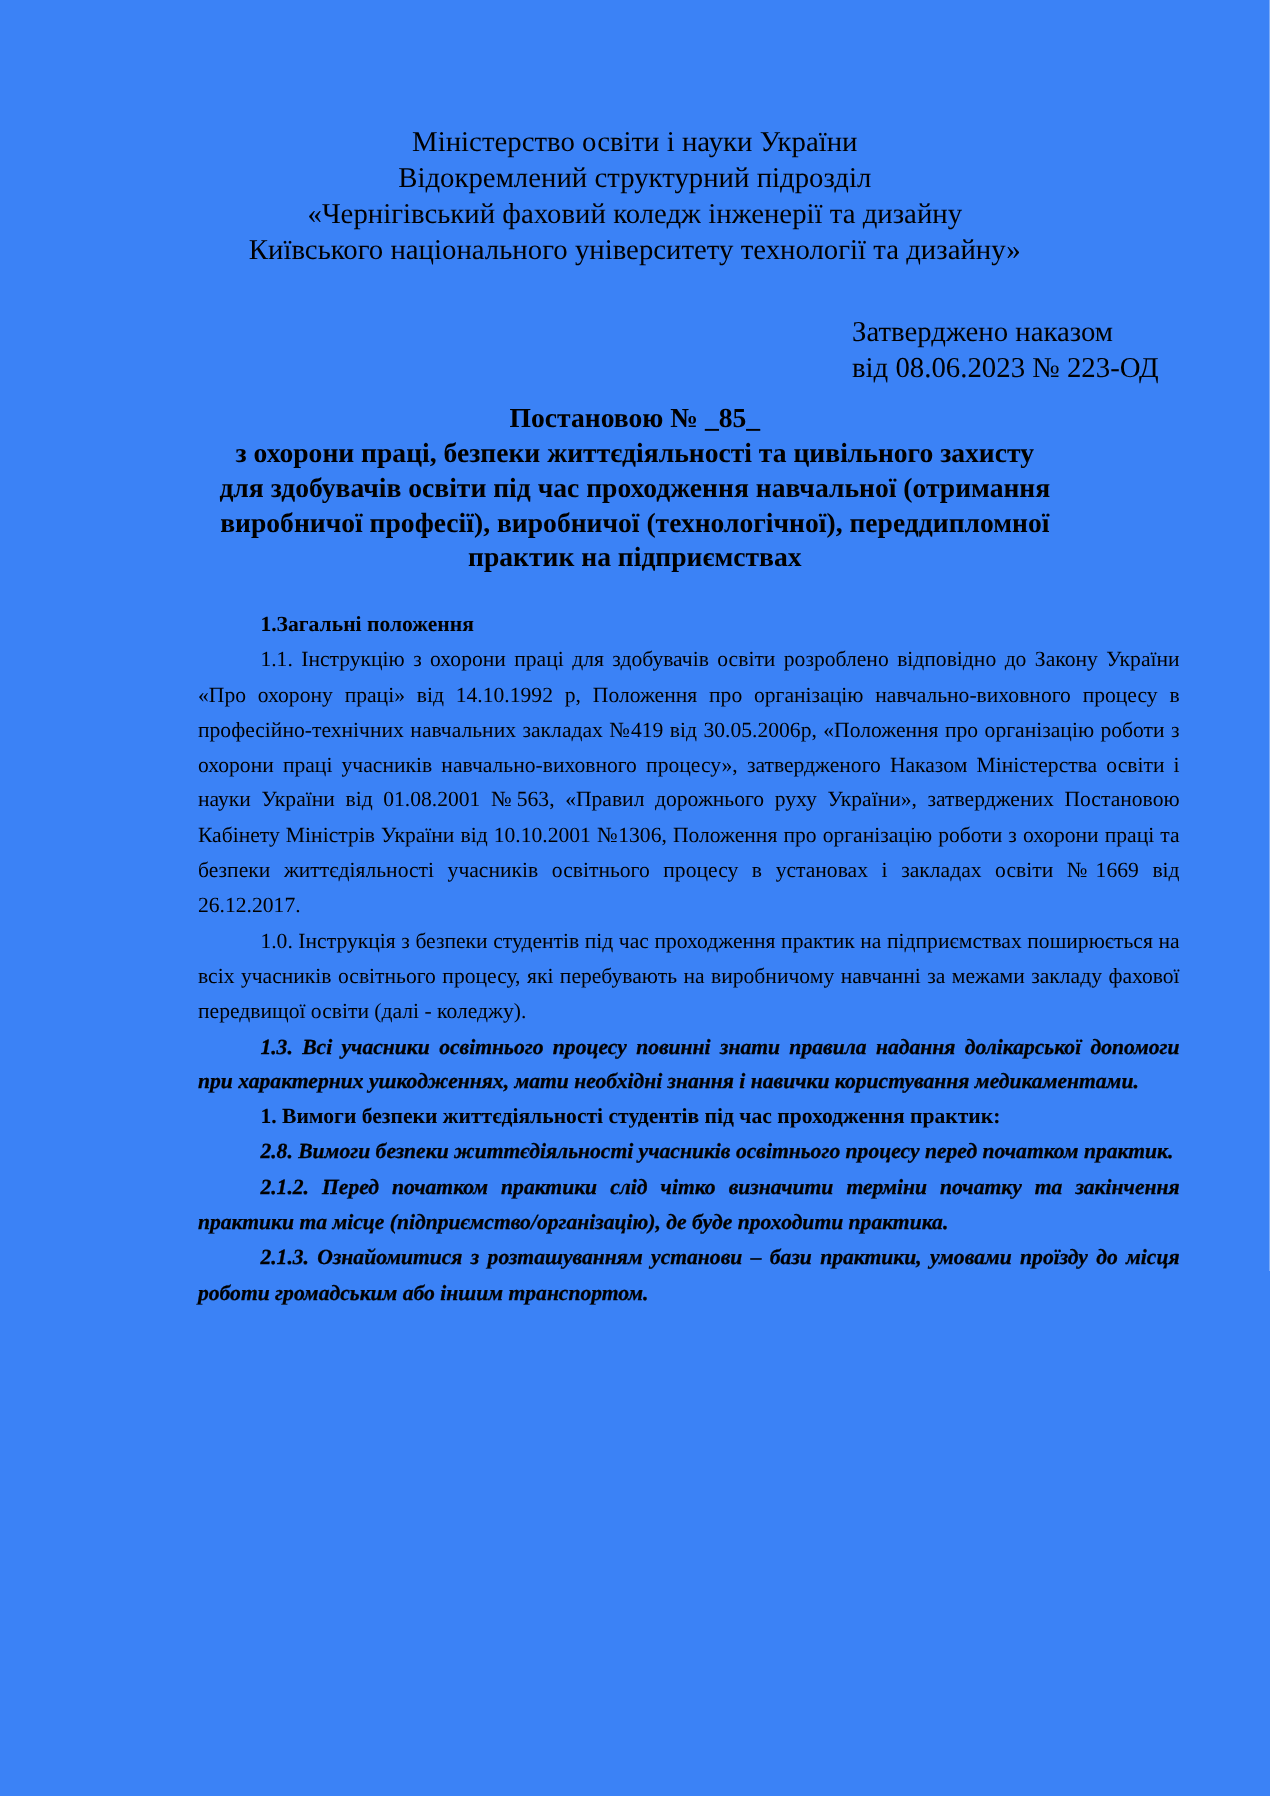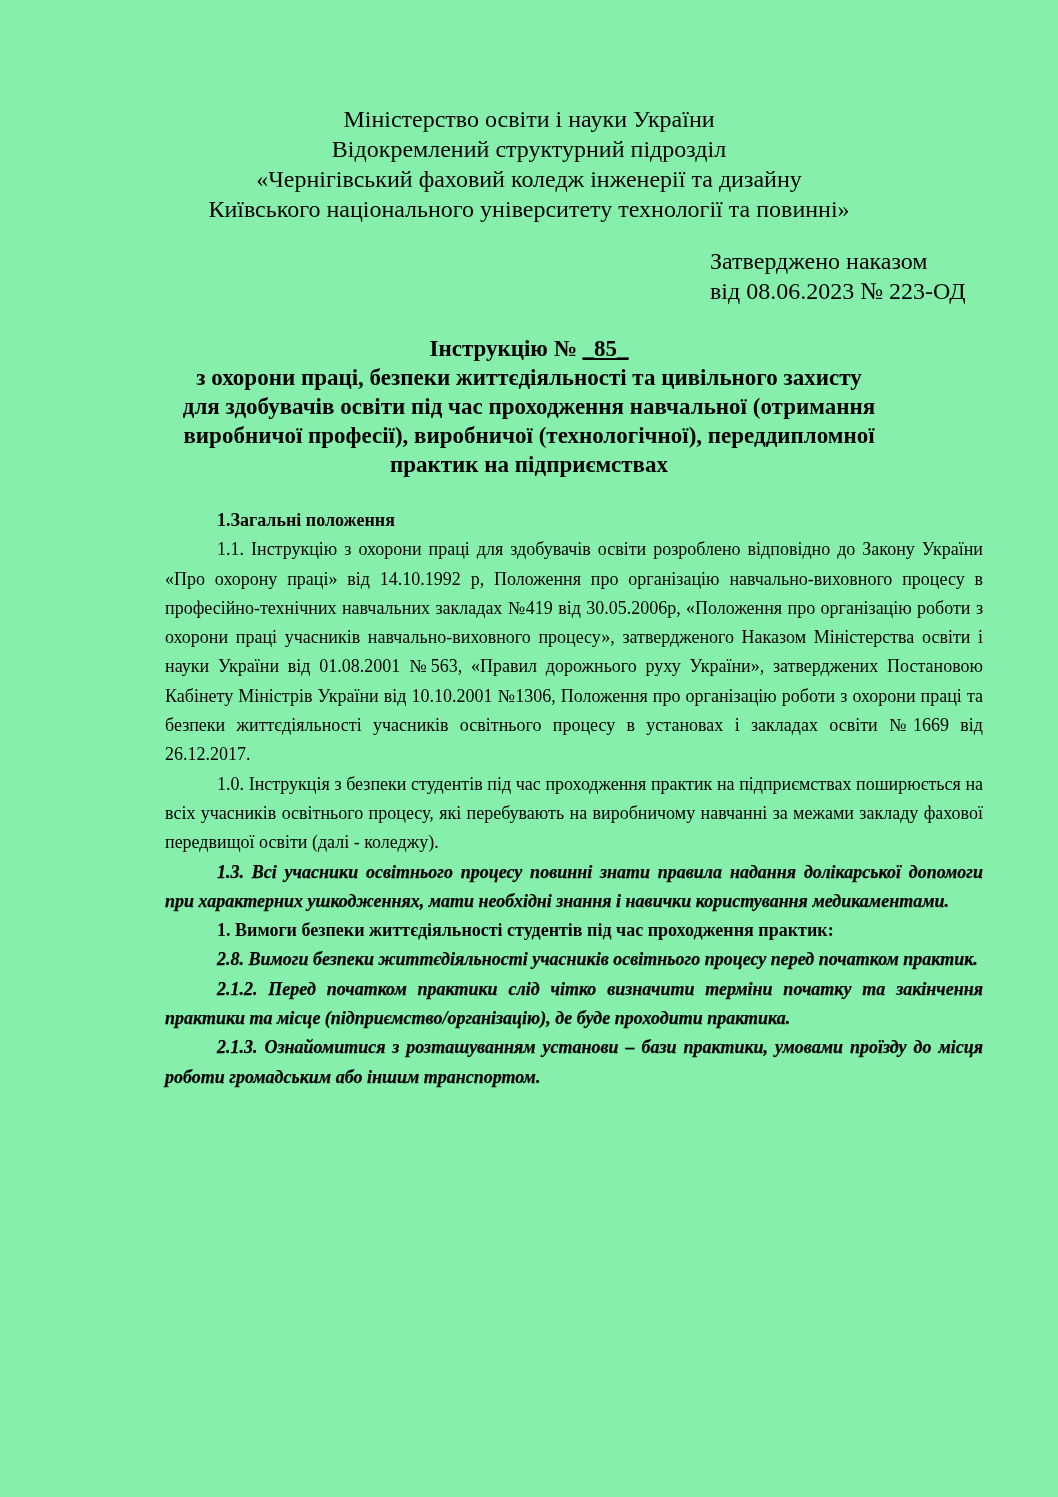"Міністерство освіти і науки України" .page { background: #86efac -> #3b82f6 }
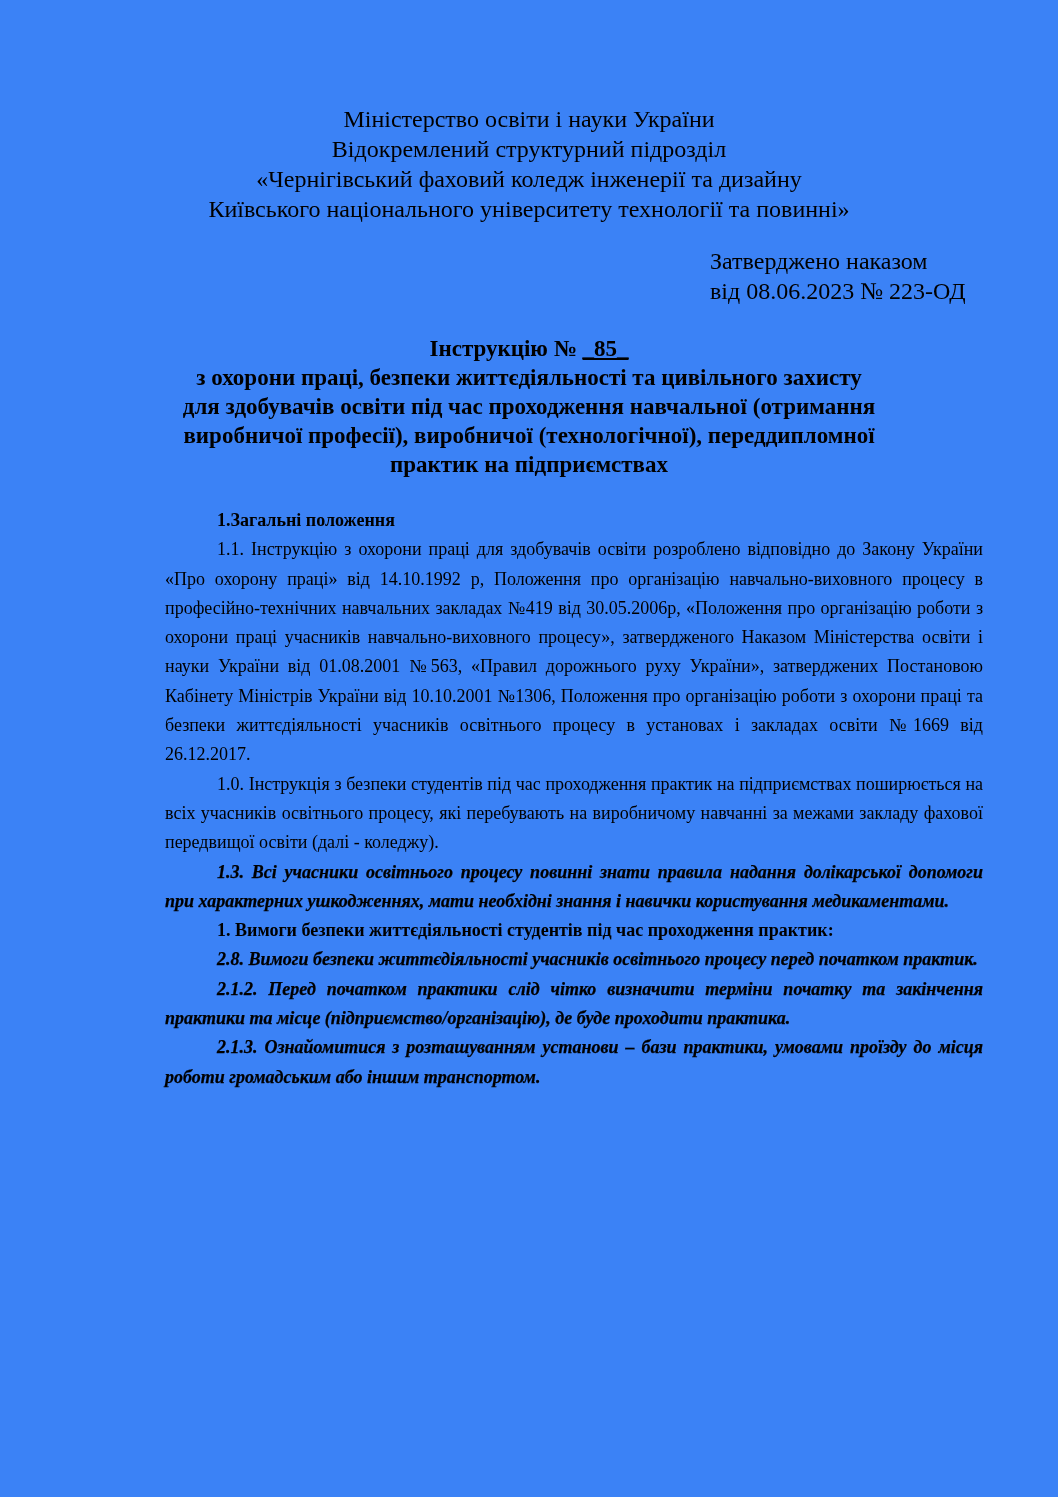"Київського національного університету" span.line { text: повинні -> дизайну }
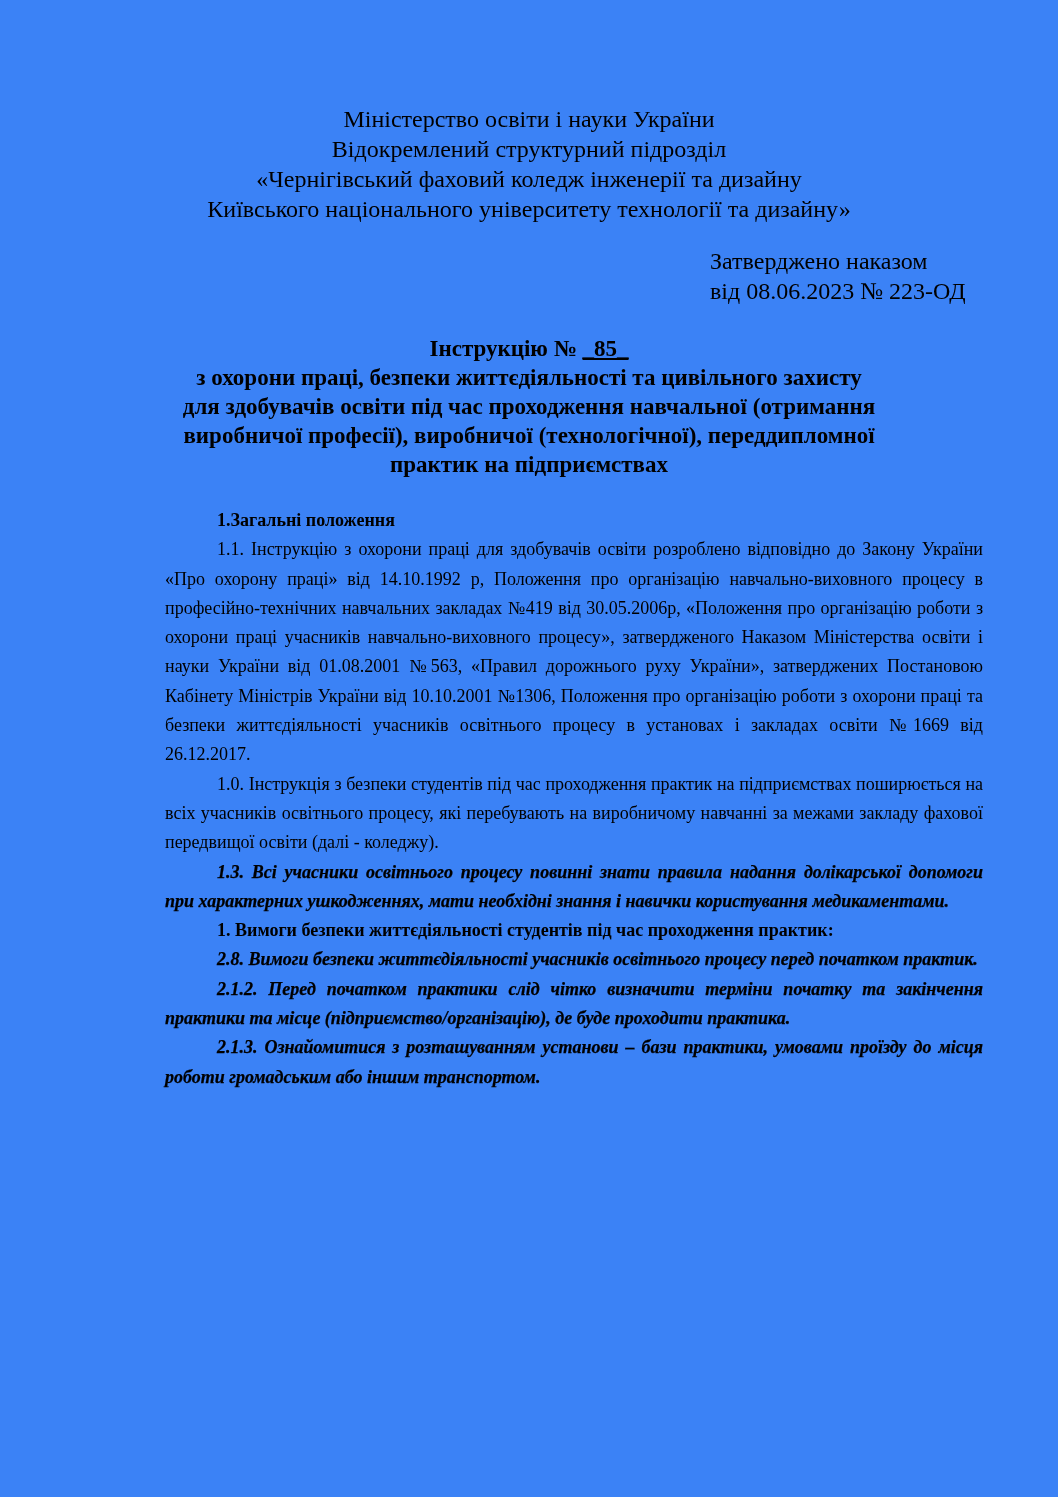"Затверджено наказом" .approval { top: 246px -> 262px }
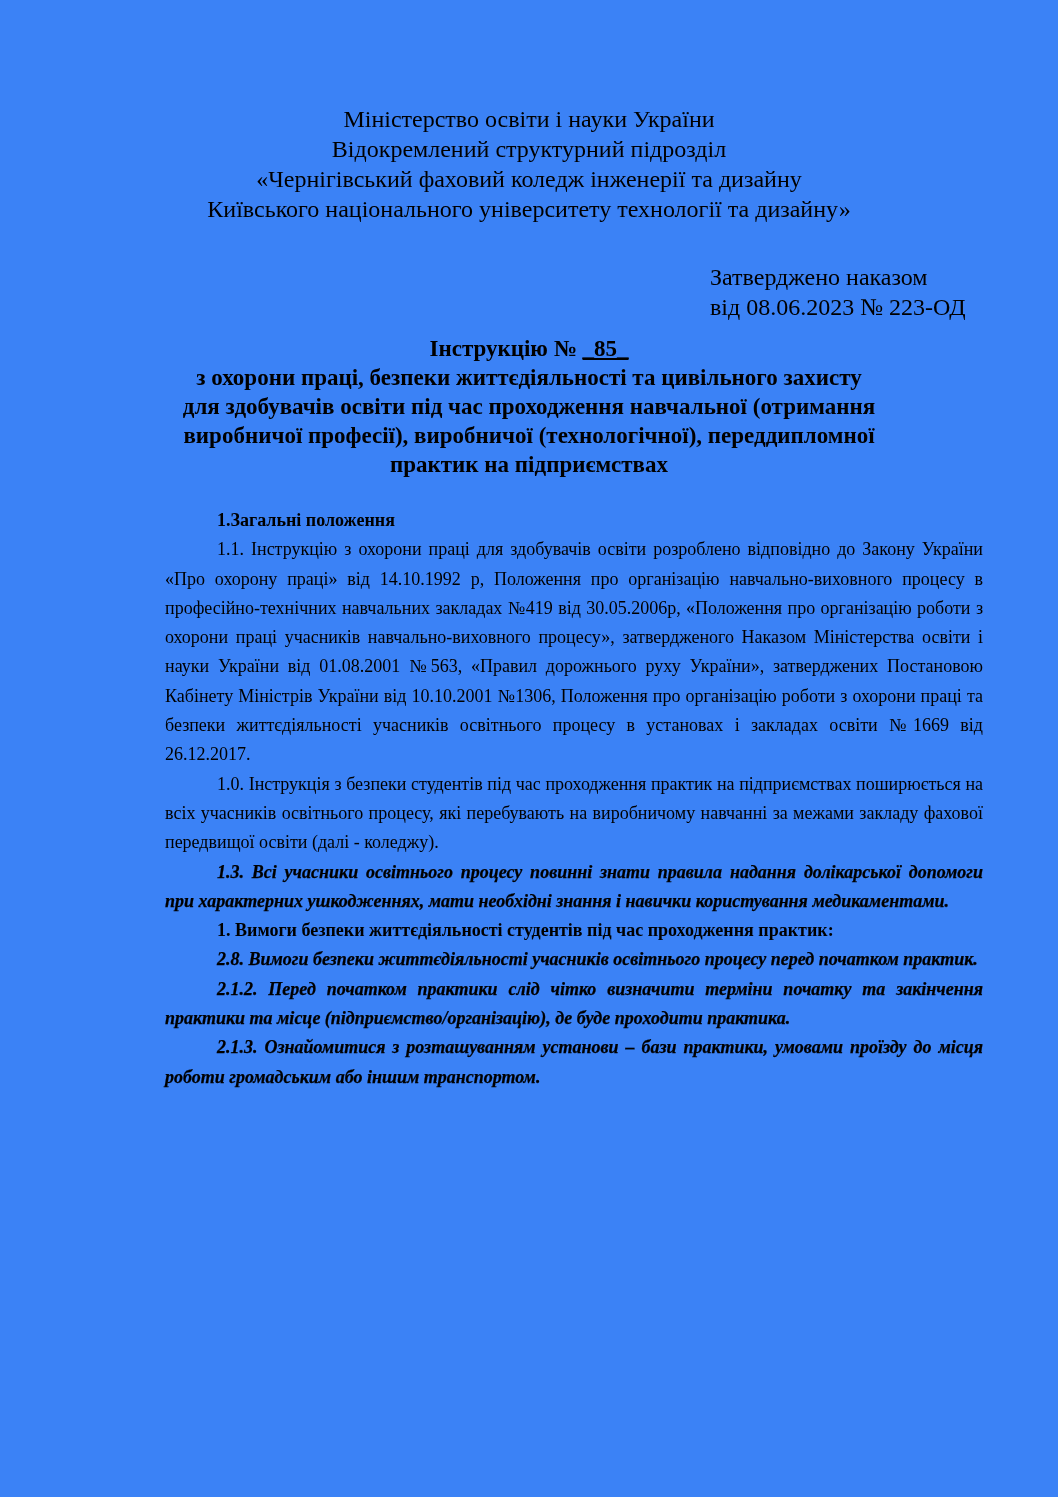"Інструкцію №" span { text: Інструкцію -> Постановою }
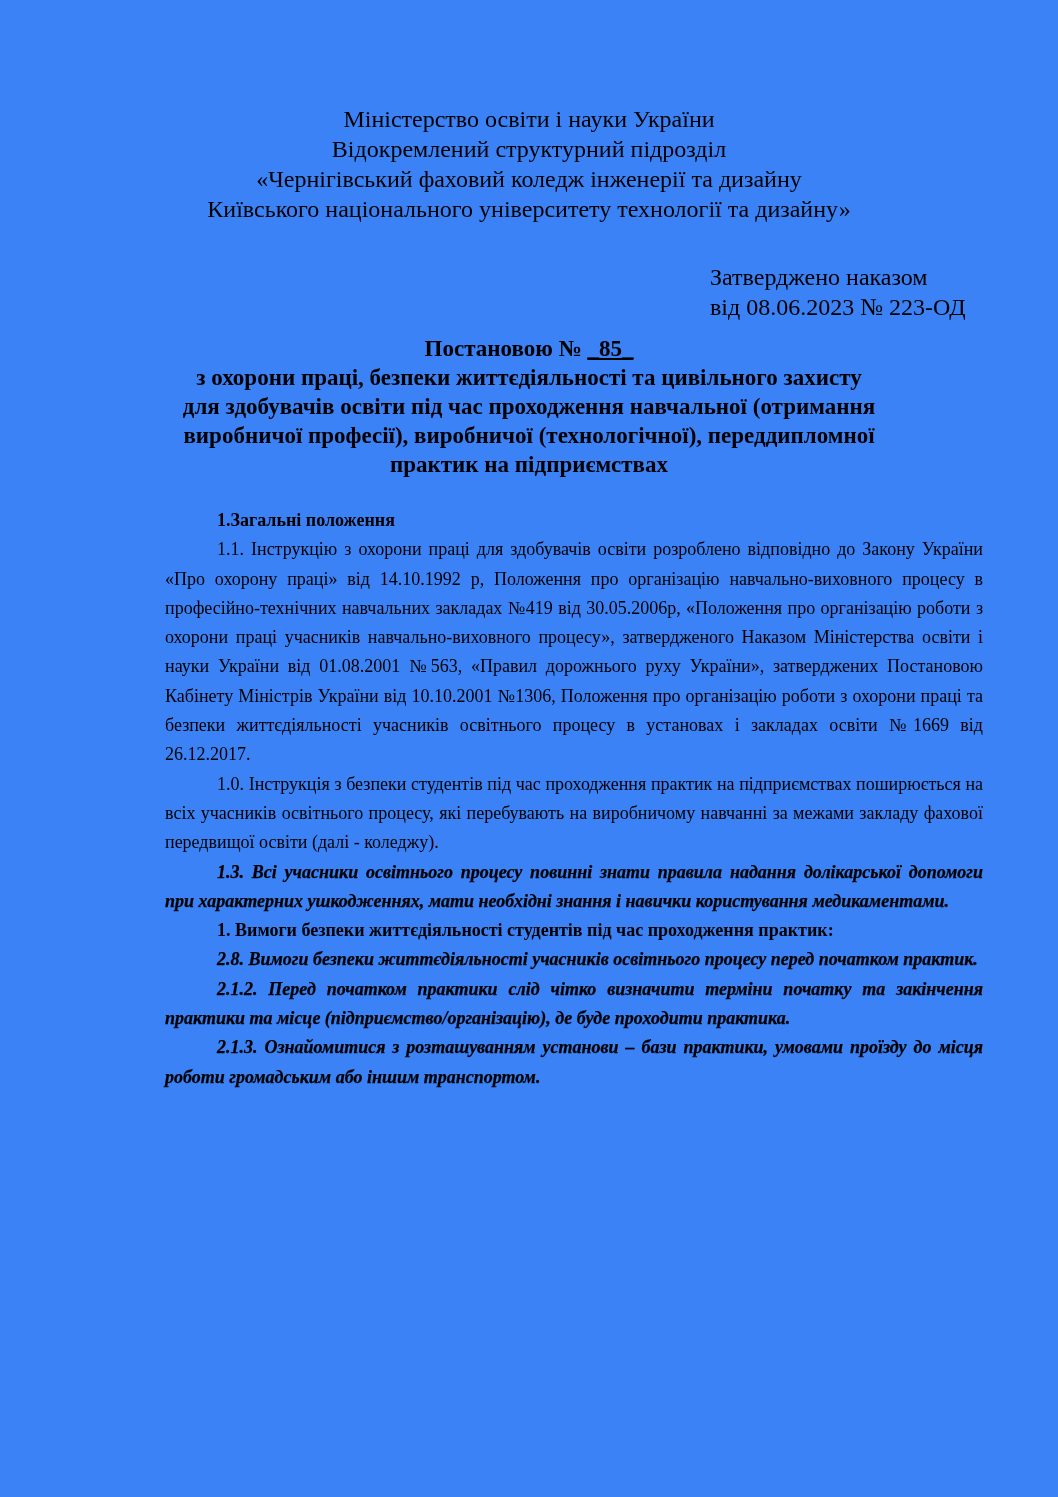"_85_" .num { text-decoration: underline -> none }
